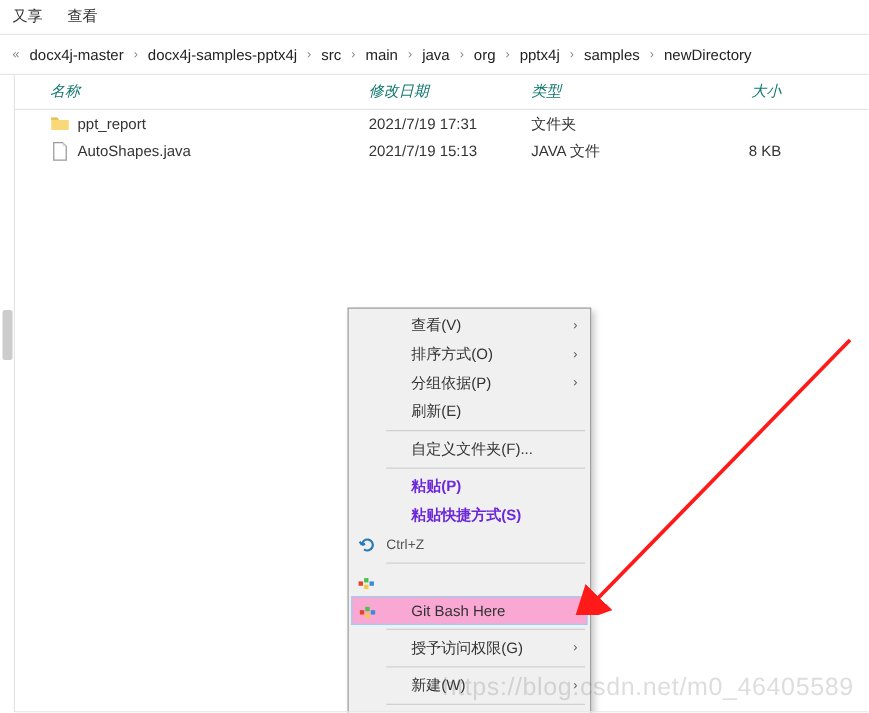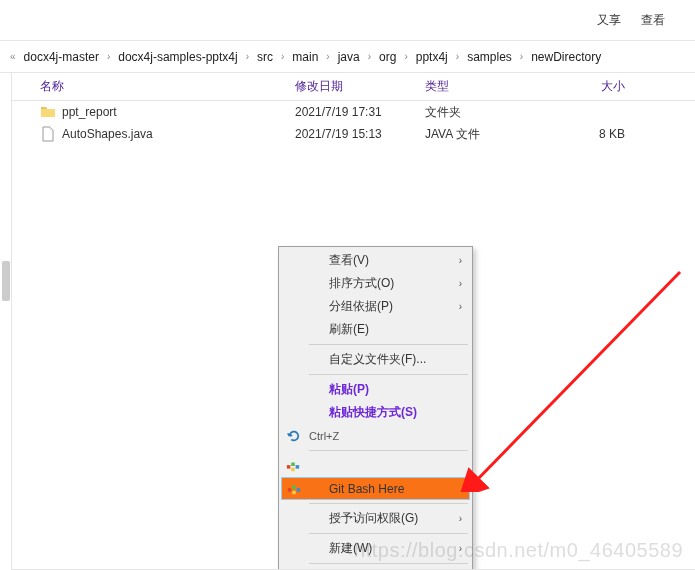"又享" .top-bar { height: 41px -> 28px; justify-content: flex-end -> none }
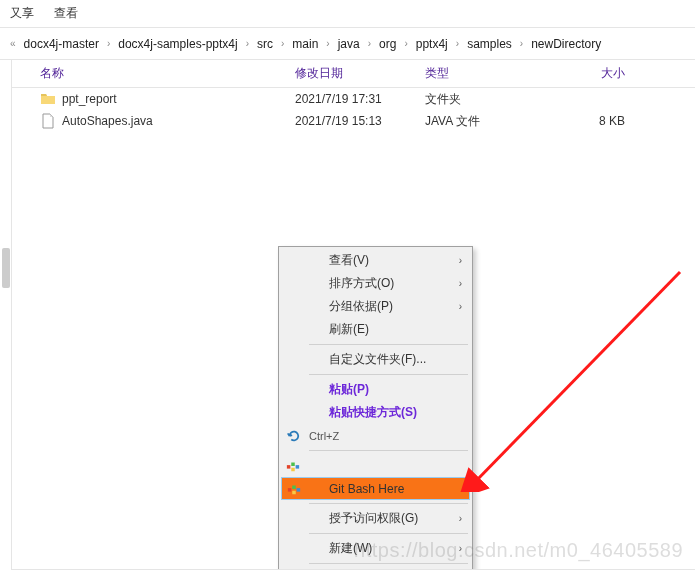"名称" .header-row { color: #4c1d95 -> #0f766e; font-style: none -> italic }
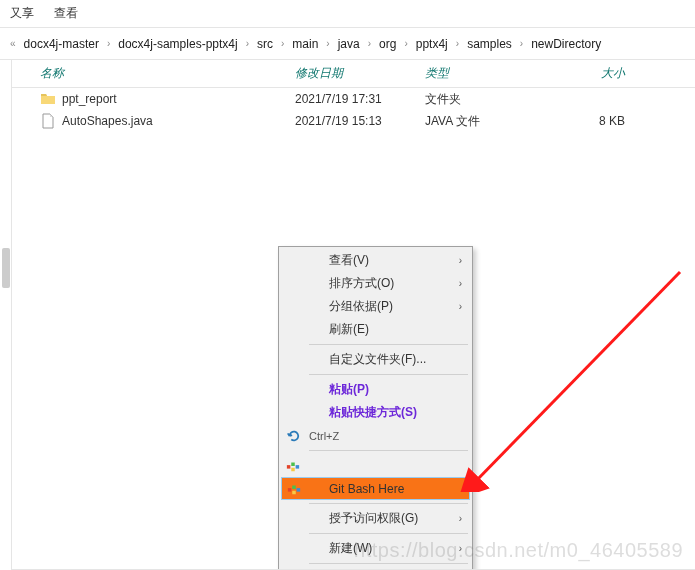"Git Bash Here" .menu-item.hover { background: #f97316 -> #f9a8d4 }
